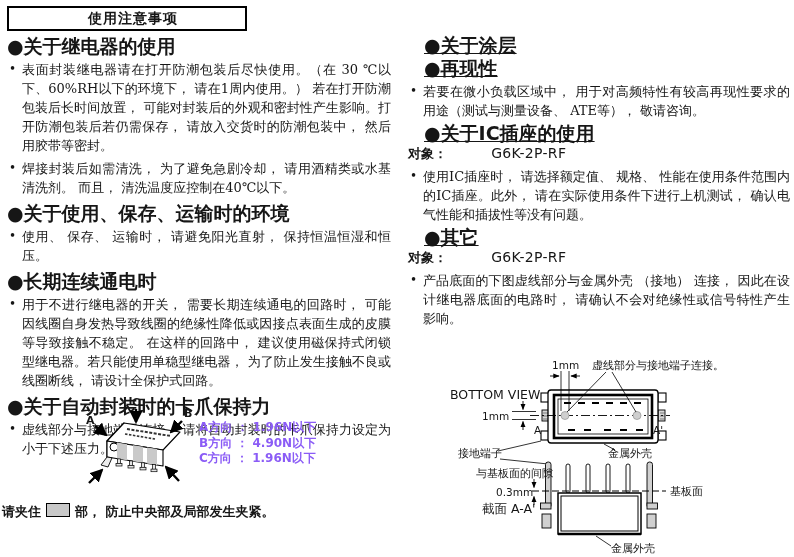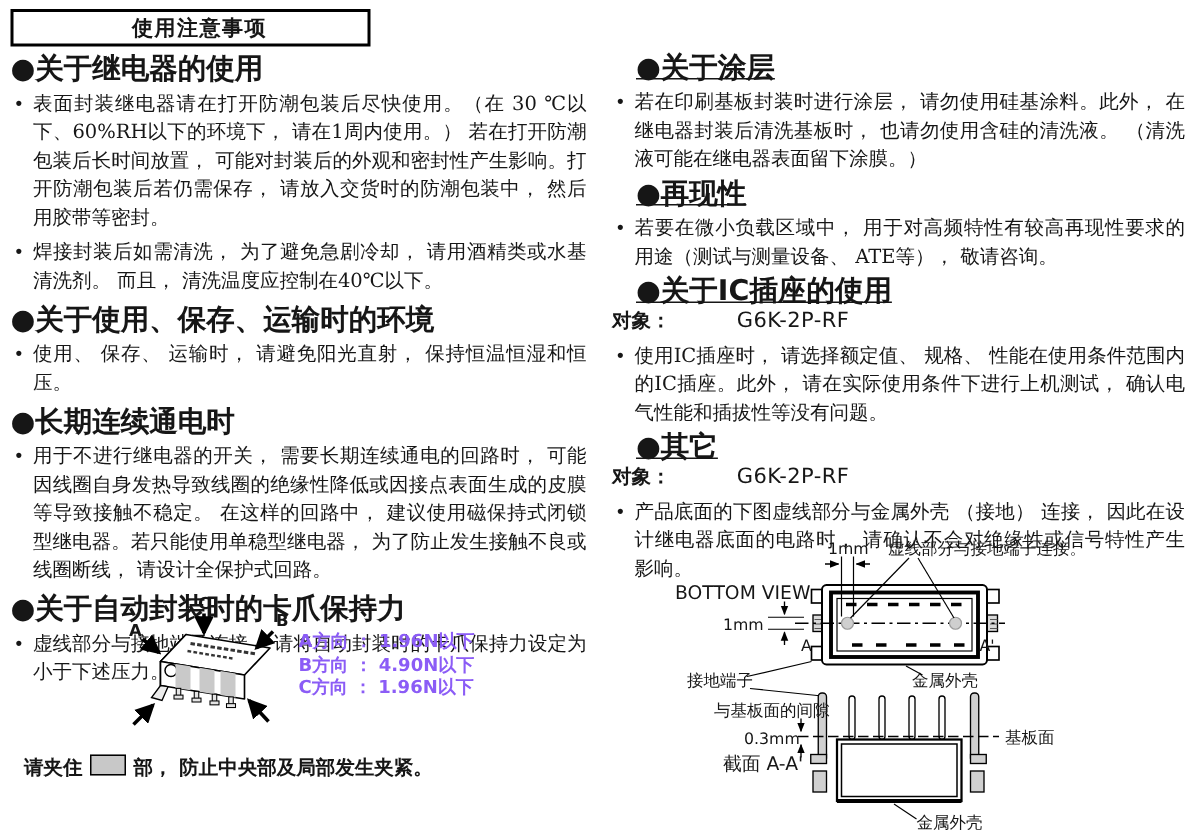"若在印刷基板封装时进行涂层， 请勿使用硅基涂料。此外，" div.bullet { html: <div>若在印刷基板封装时进行涂层， 请勿使用硅基涂料。此外， 在继电器封装后清洗基板时， 也请勿使用含硅的清洗液。 （清洗液可能在继电器表面留下涂膜。）</div> -> none }
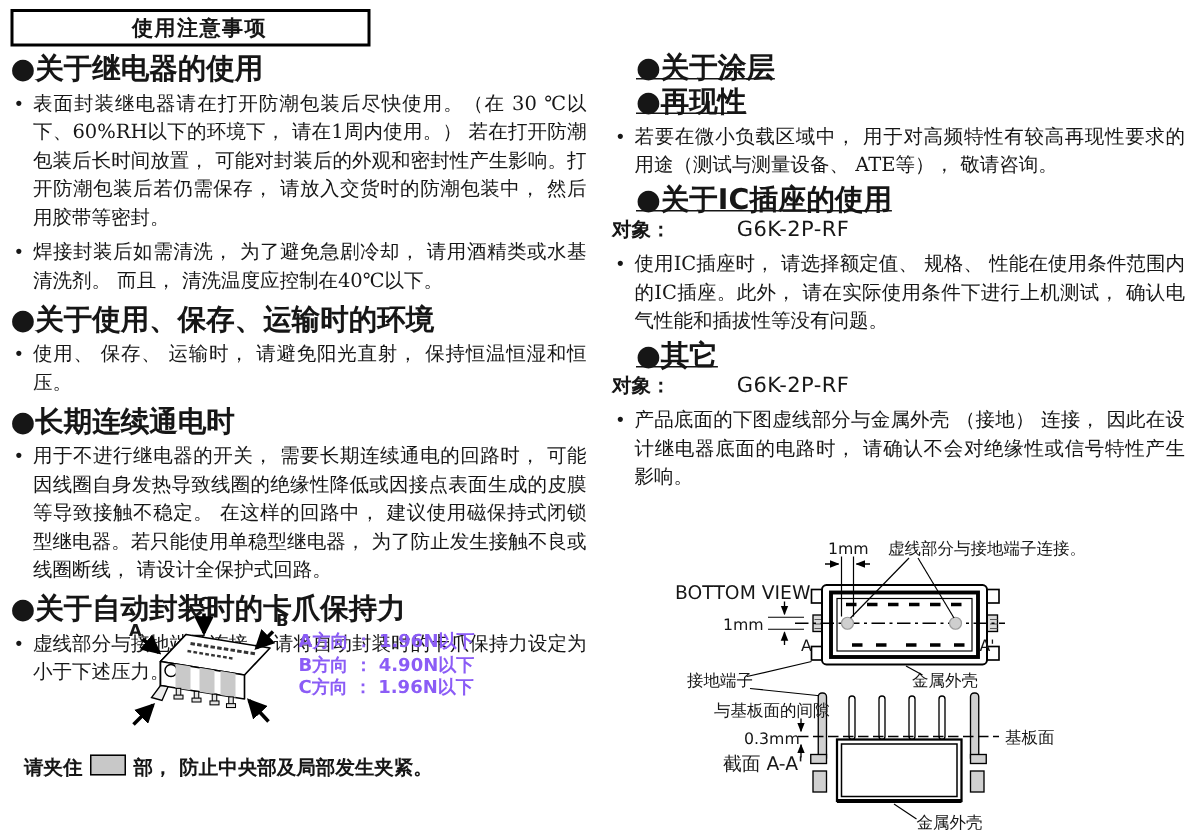"请夹住 部， 防止中央部及局部发生夹紧。" .clamp-caption { left: 16px -> 2px }
